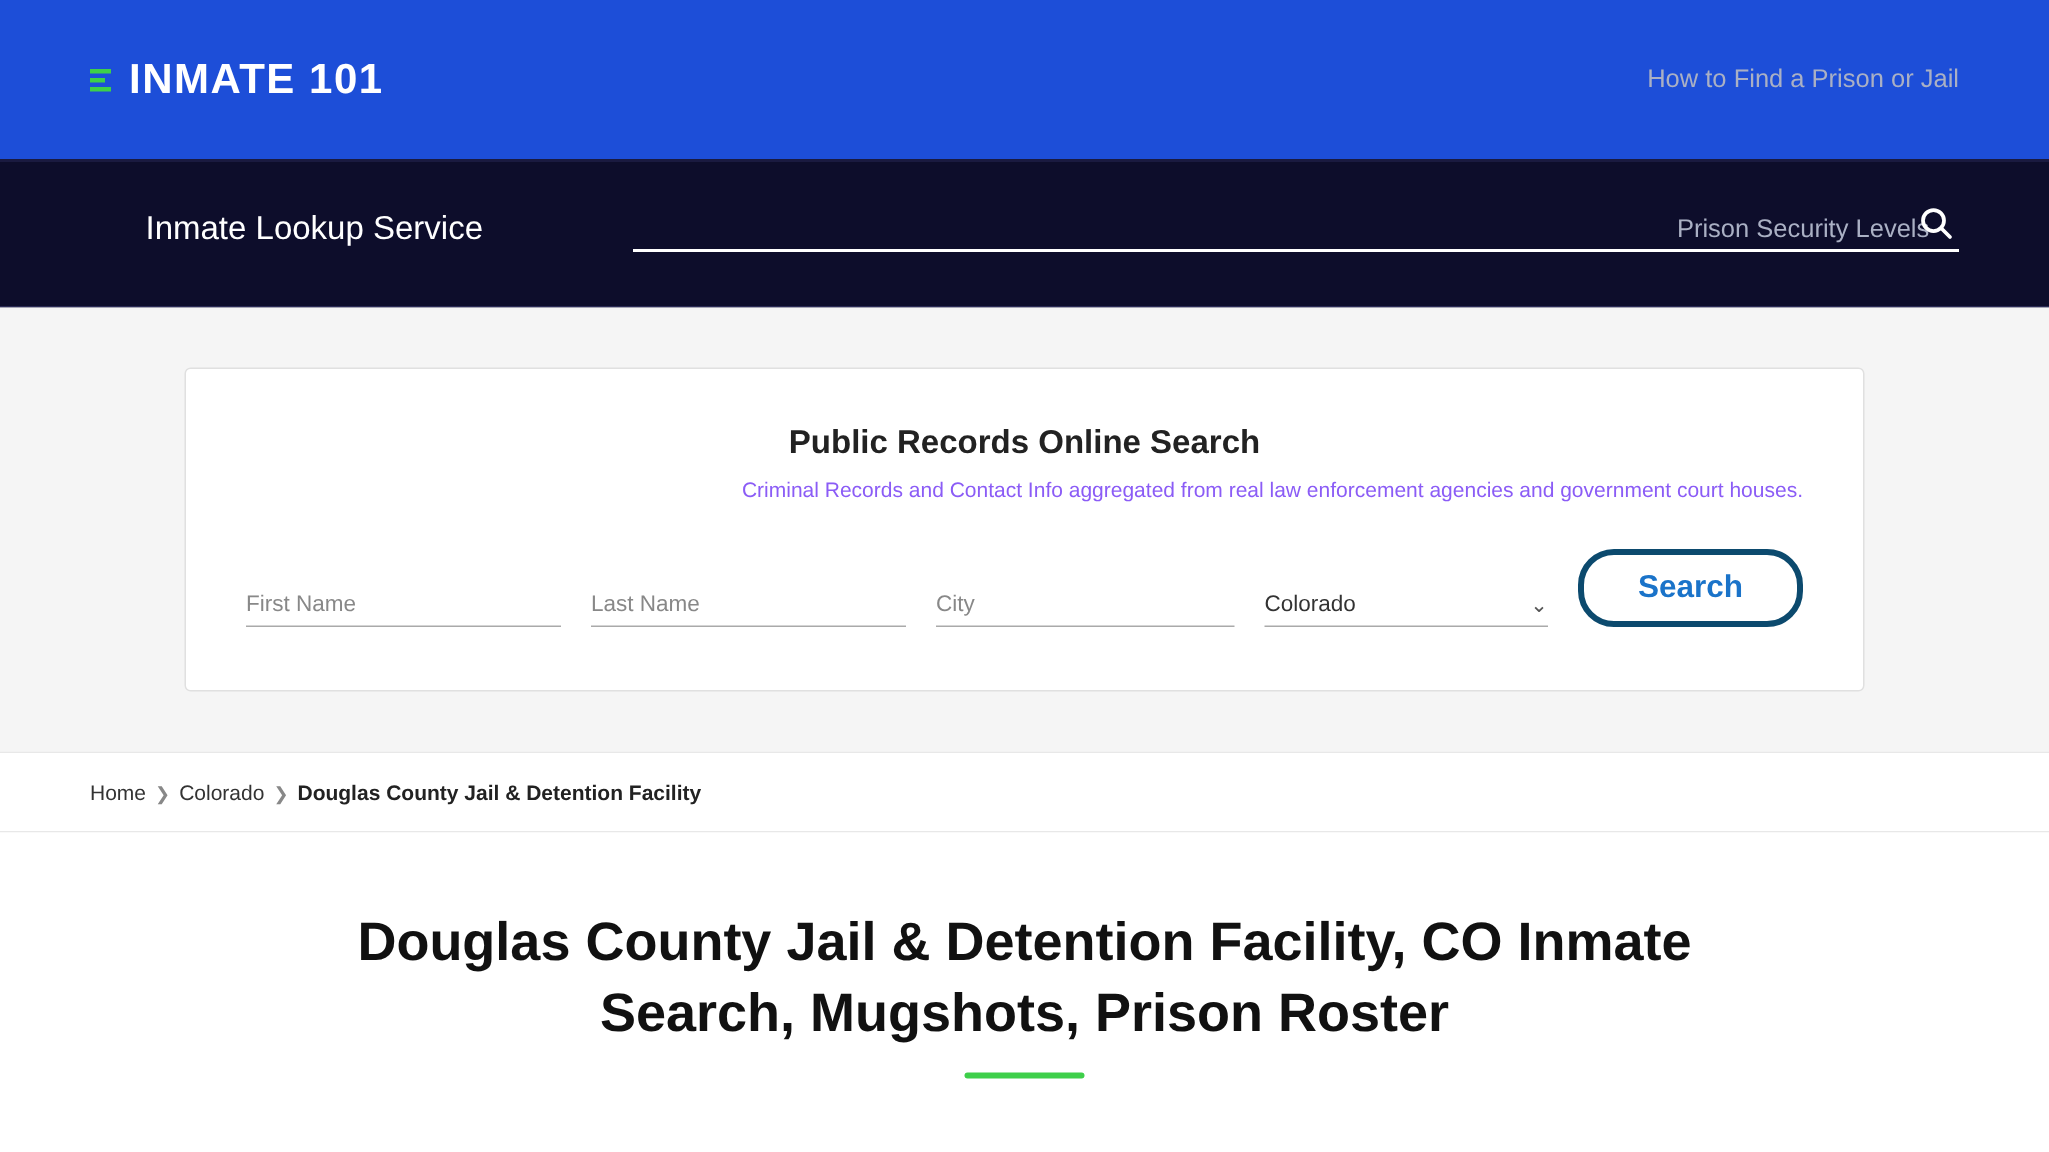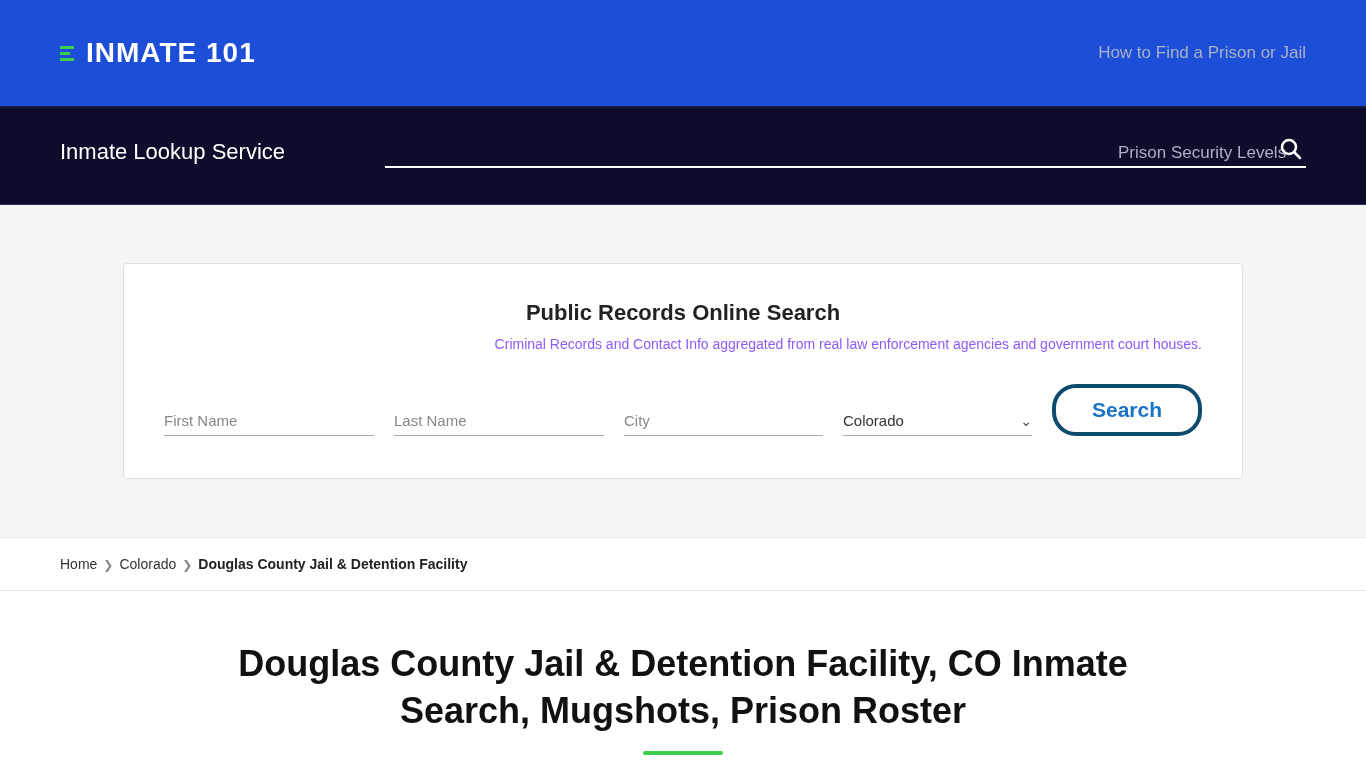"Inmate Lookup Service" .search-service-label { margin-left: none -> 37px }
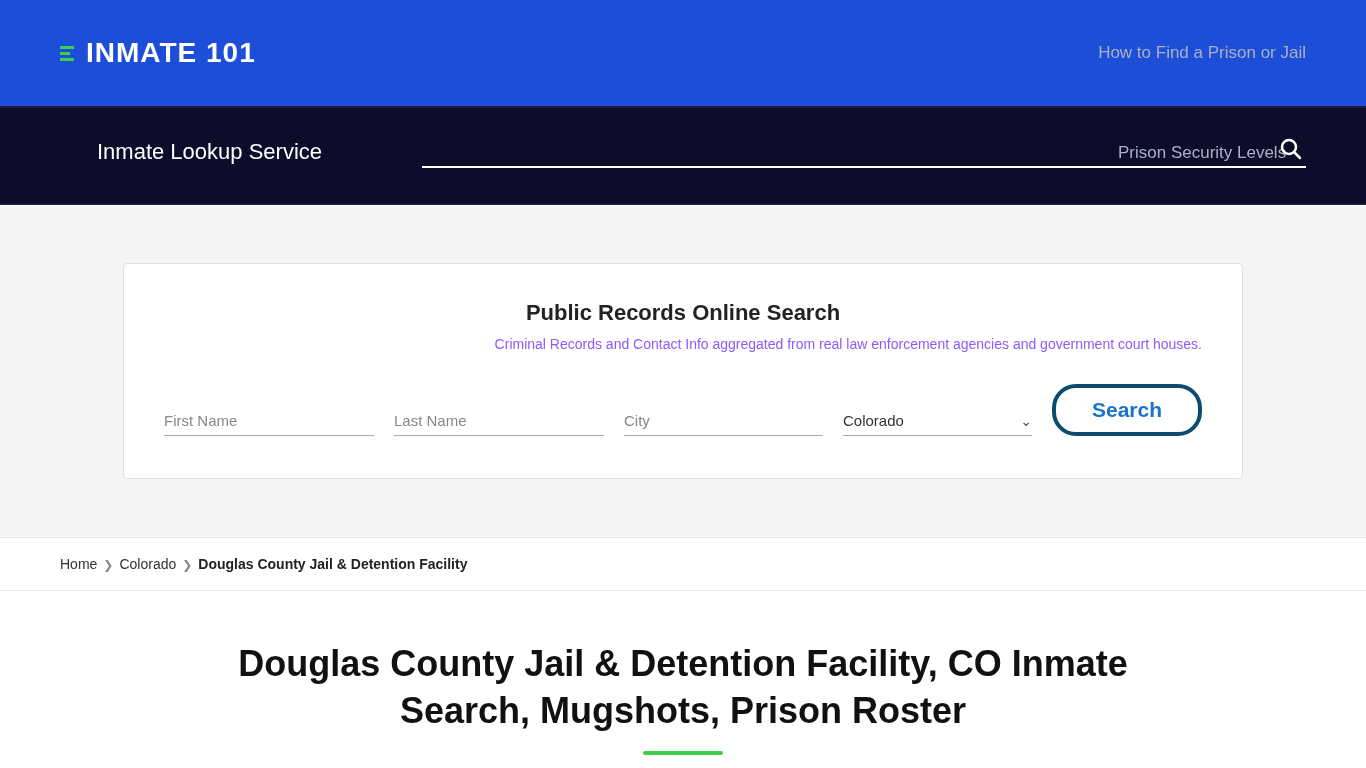"Public Records Online Search" .search-box { margin: 18px auto -> 0 auto }
